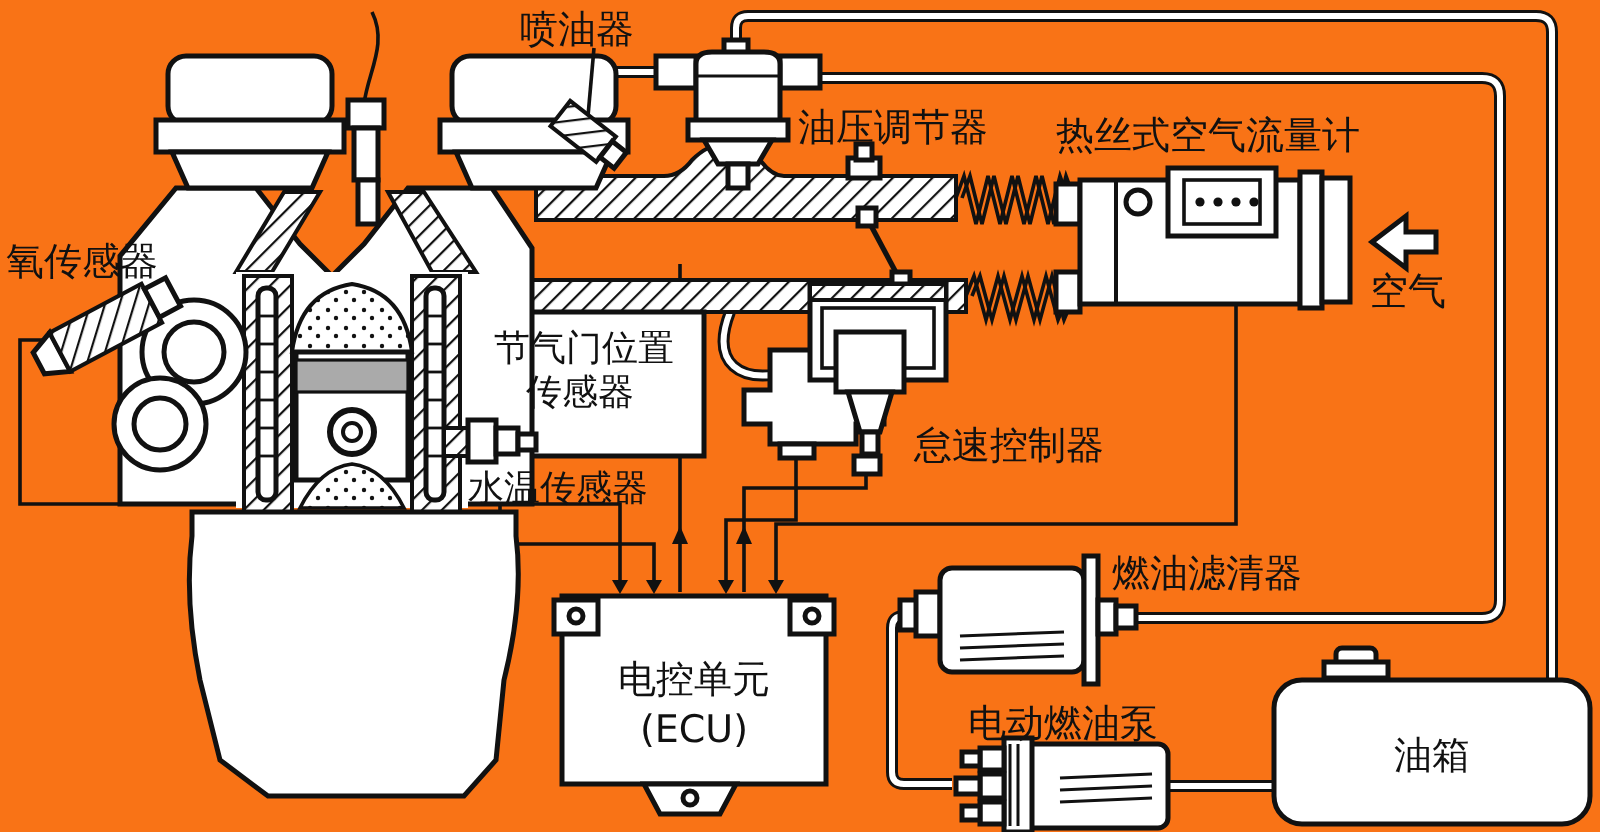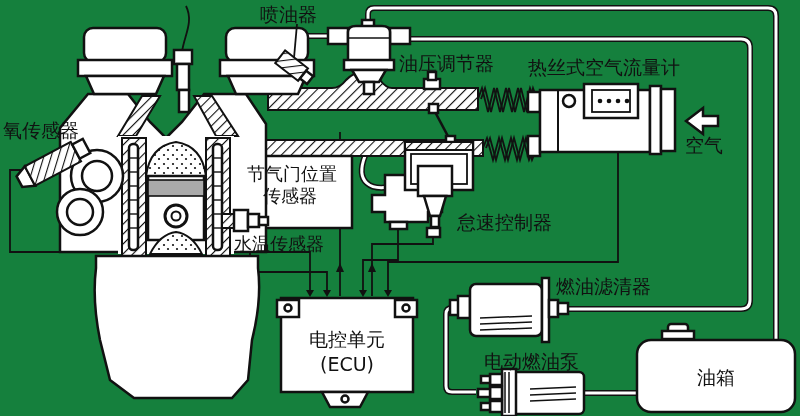"喷油器" .stage { background: #15803d -> #f97316 }
